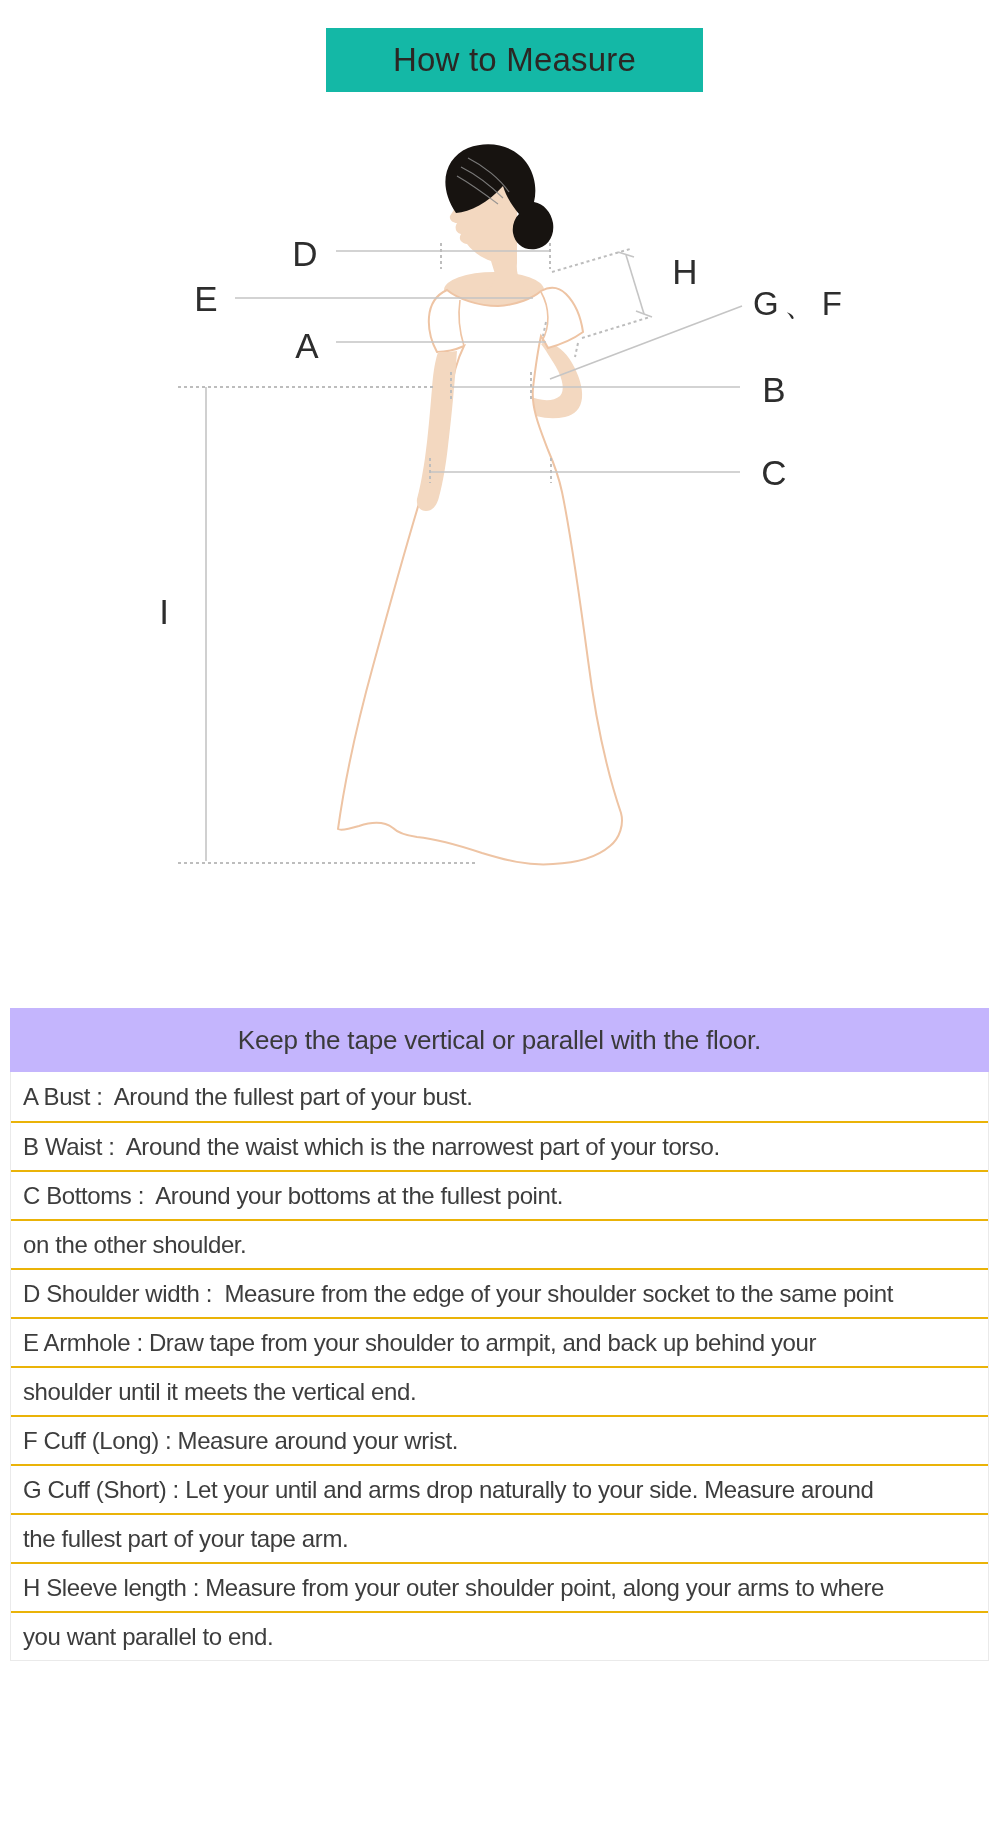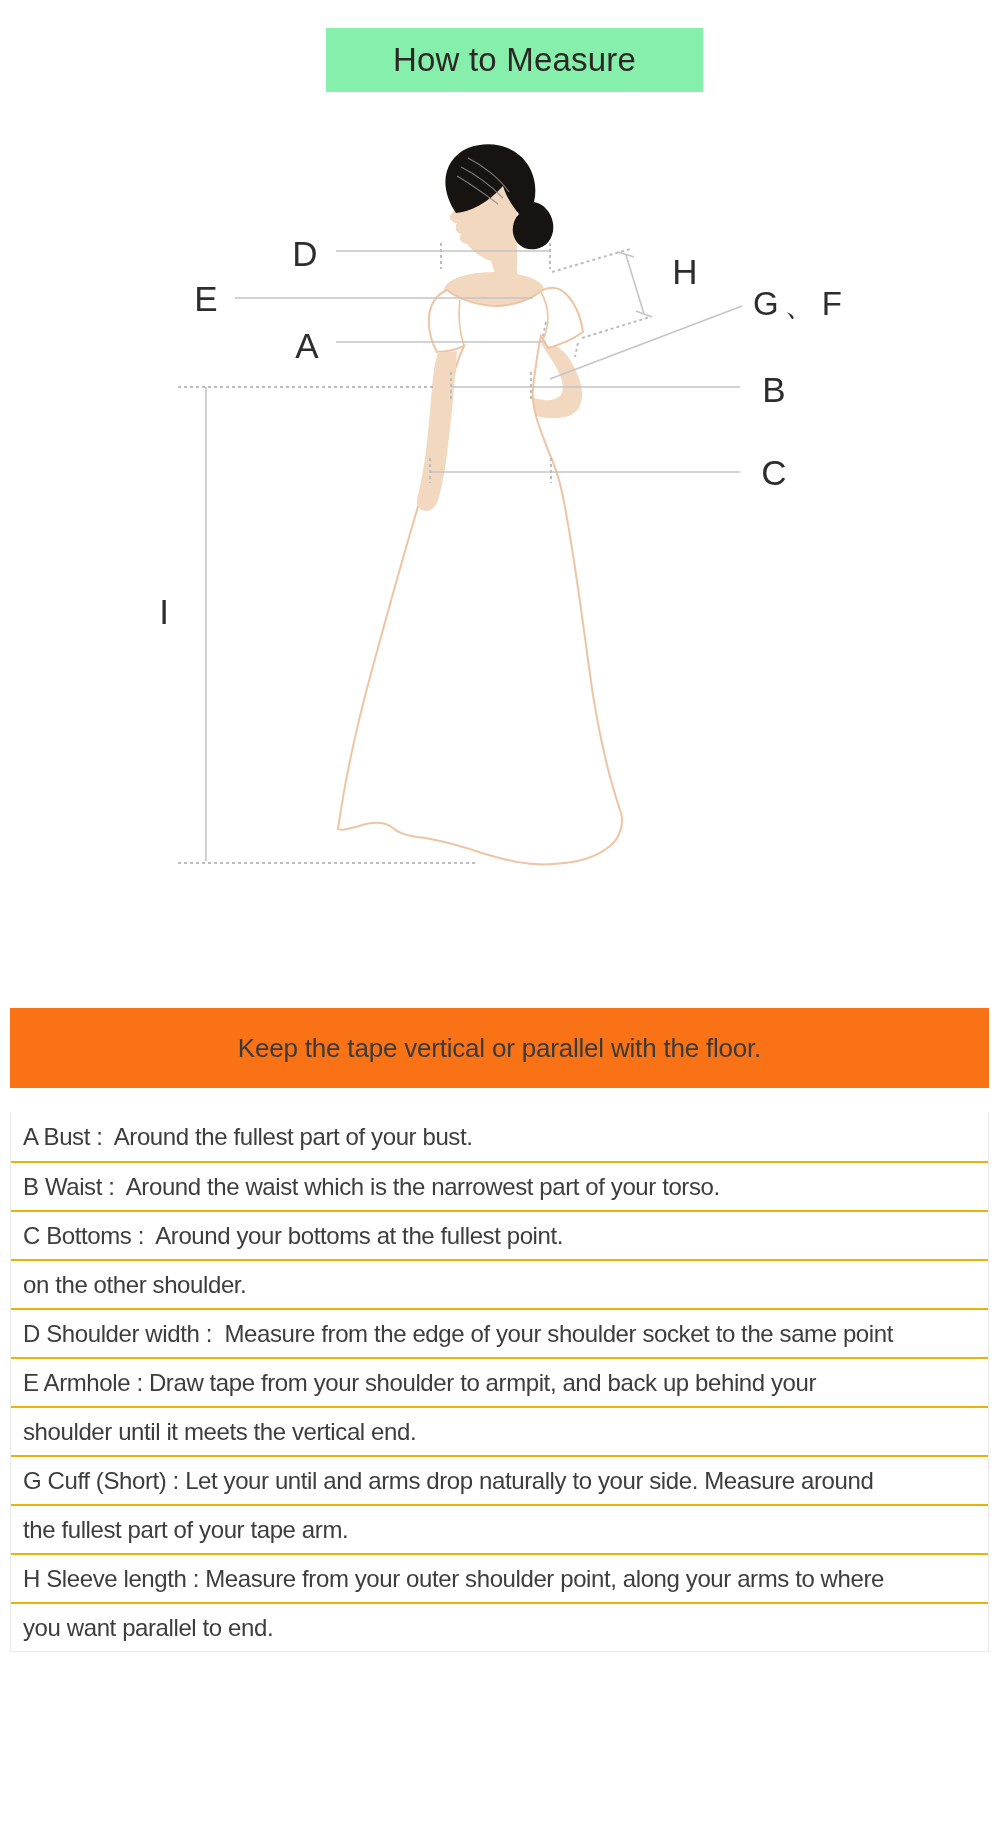"How to Measure" .title-banner { background: #86efac -> #14b8a6 }
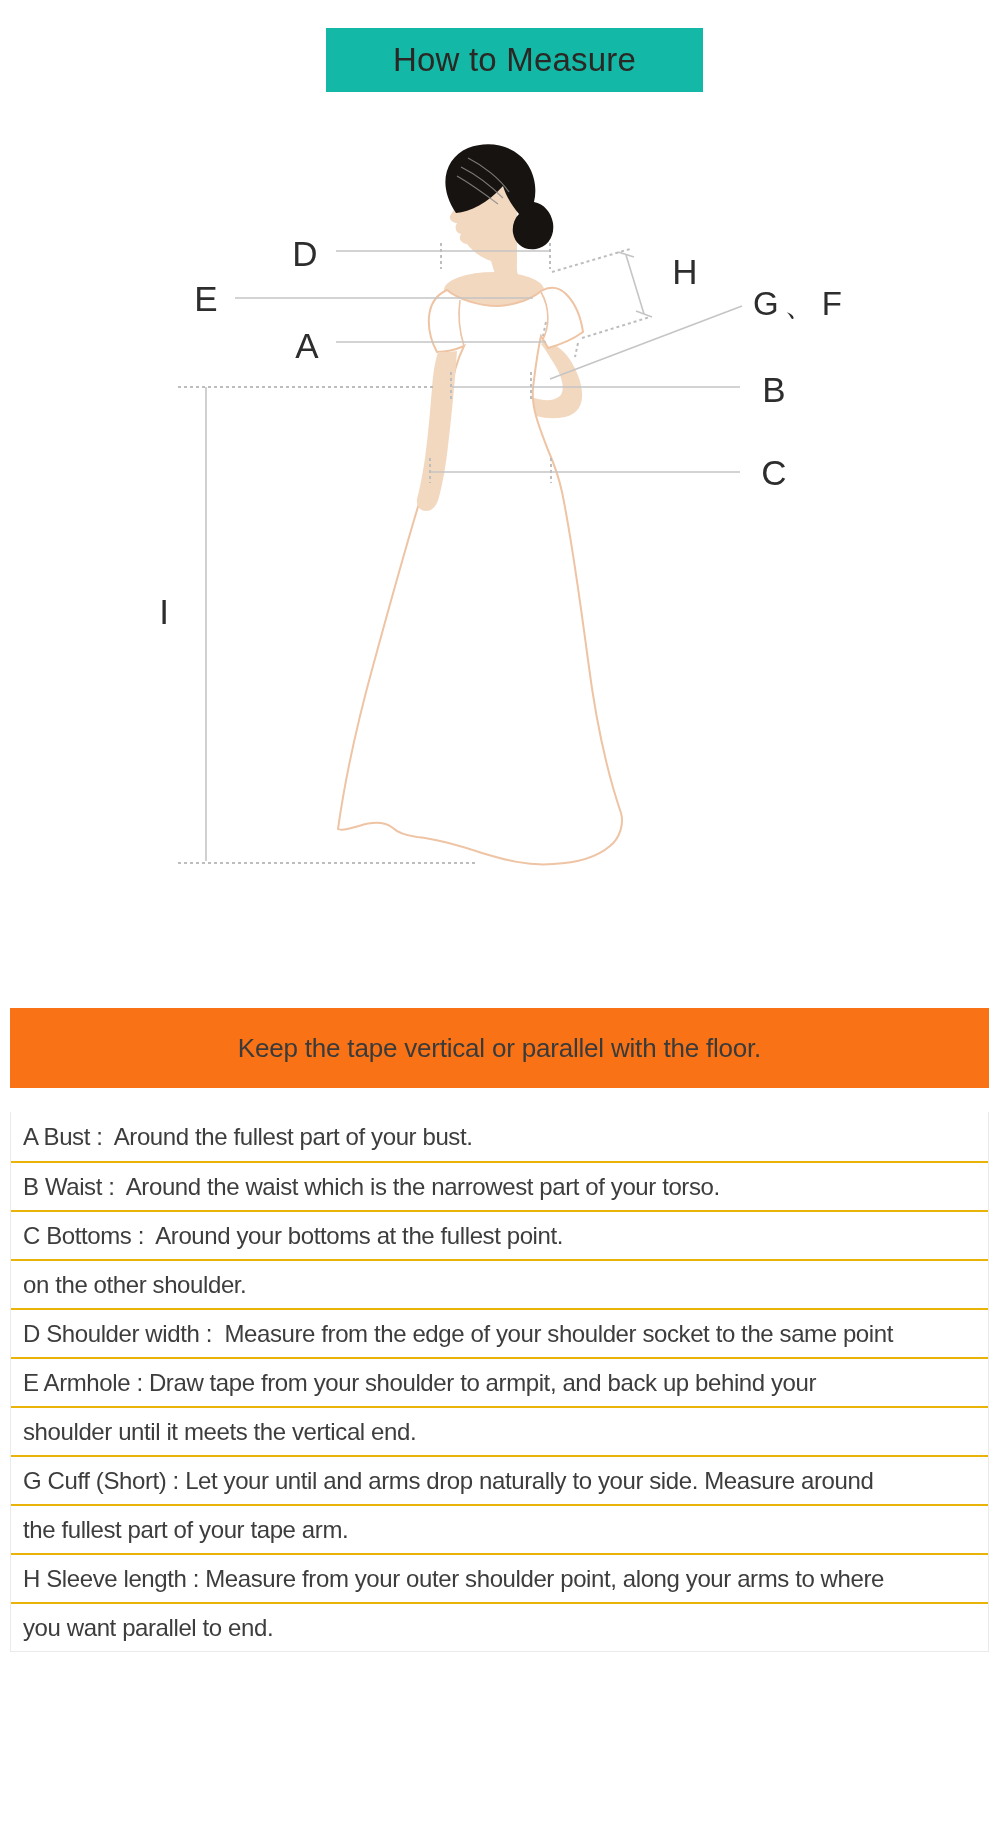"Keep the tape vertical or" .size-table .thead { background: #f97316 -> #c4b5fd; height: 80px -> 64px }
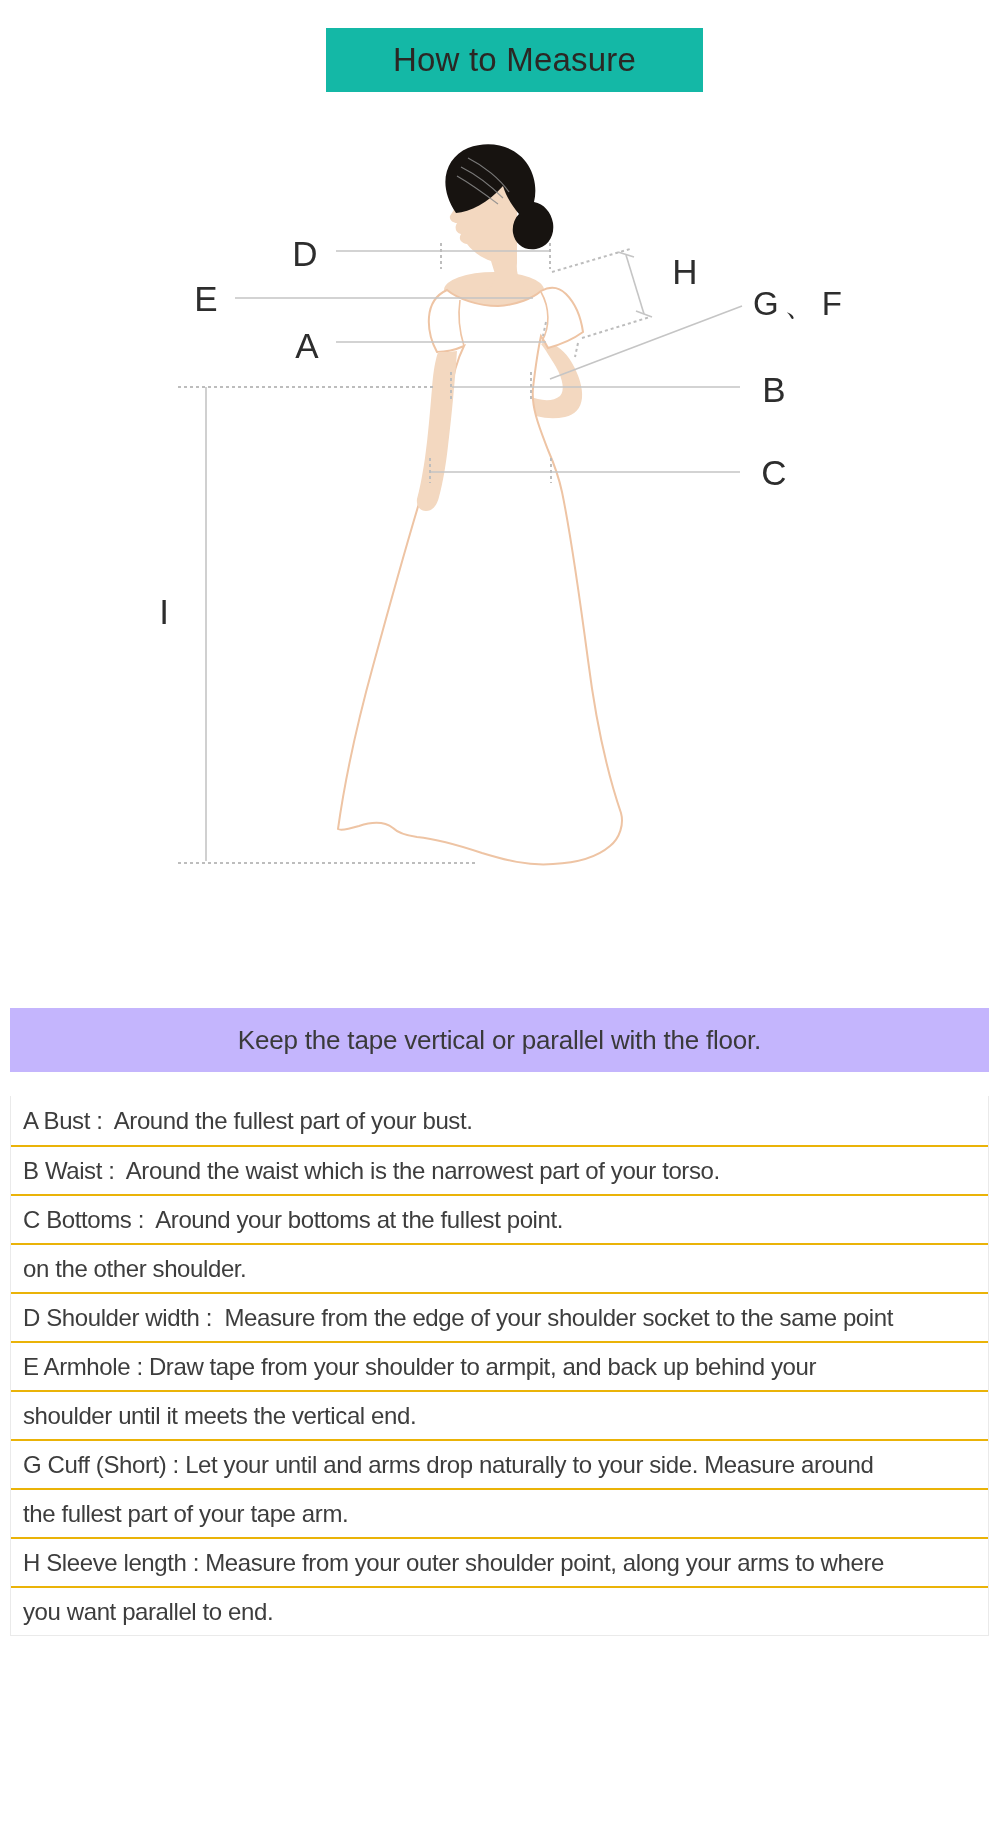"A Bust : Around the" .size-table .tbody { margin-top: 24px -> none }
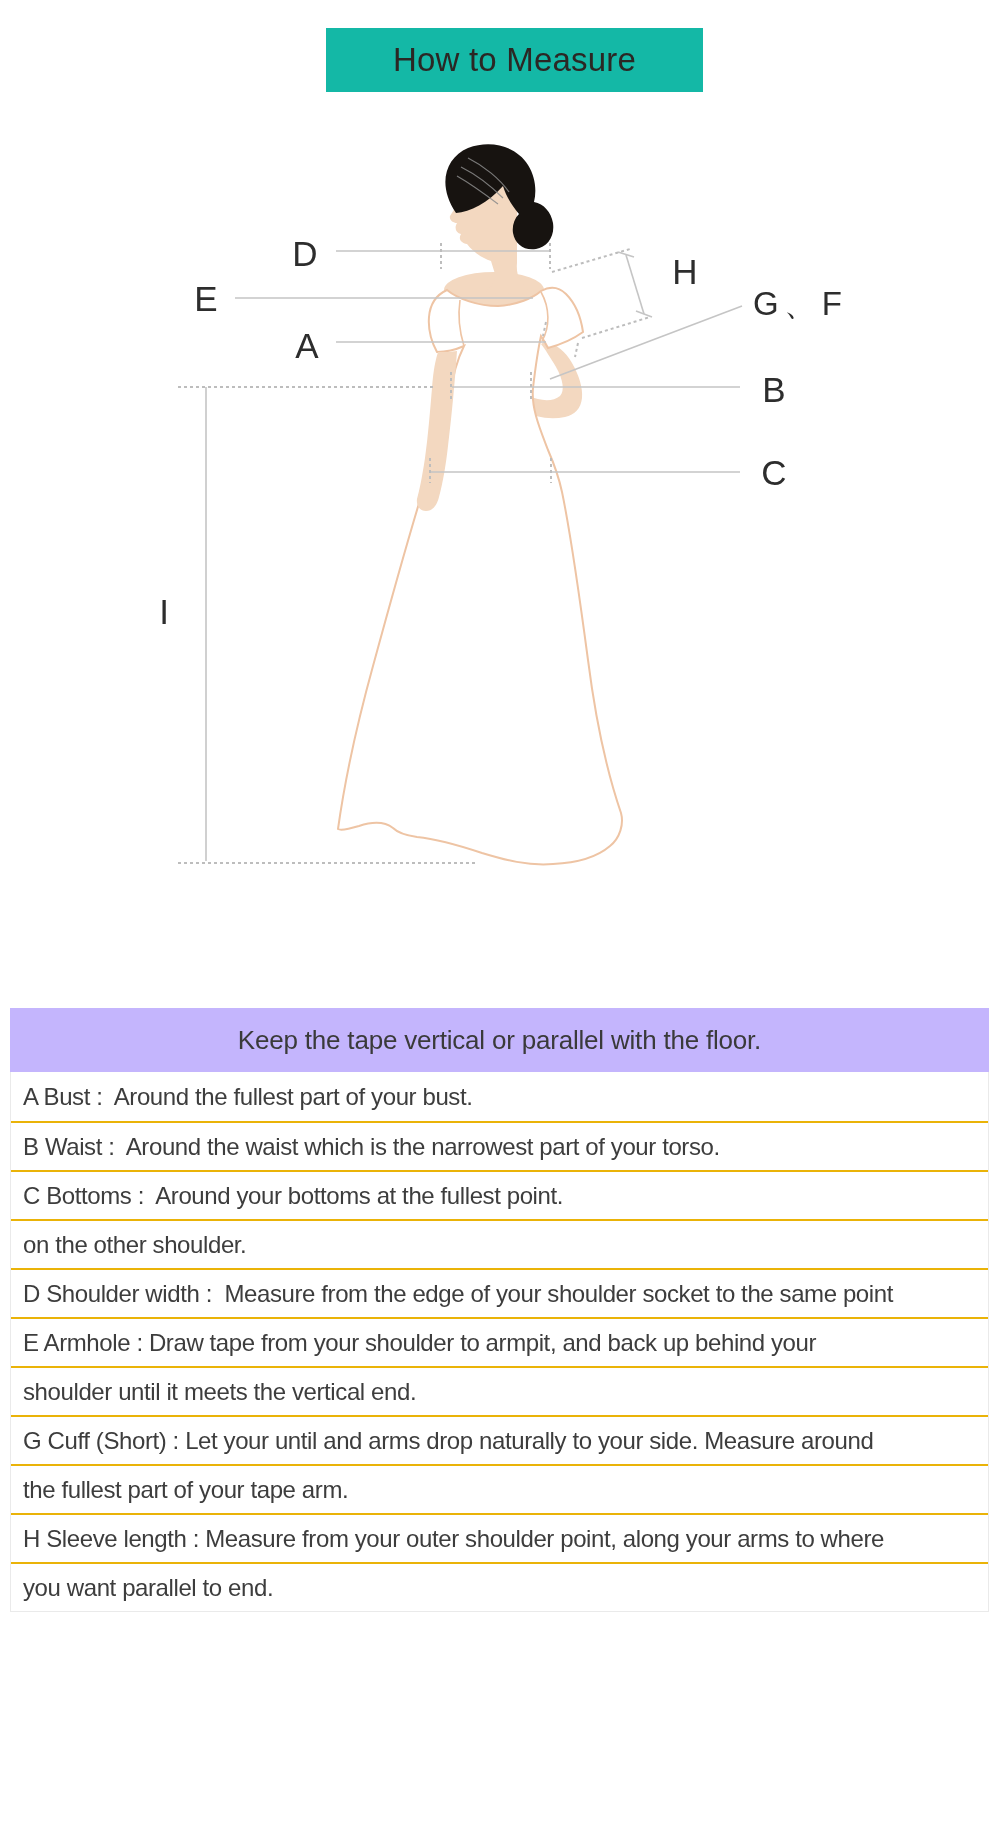"F Cuff (Long) : Measure" div.trow { html: none -> <div>F Cuff (Long) : Measure around your wrist.</div> }
